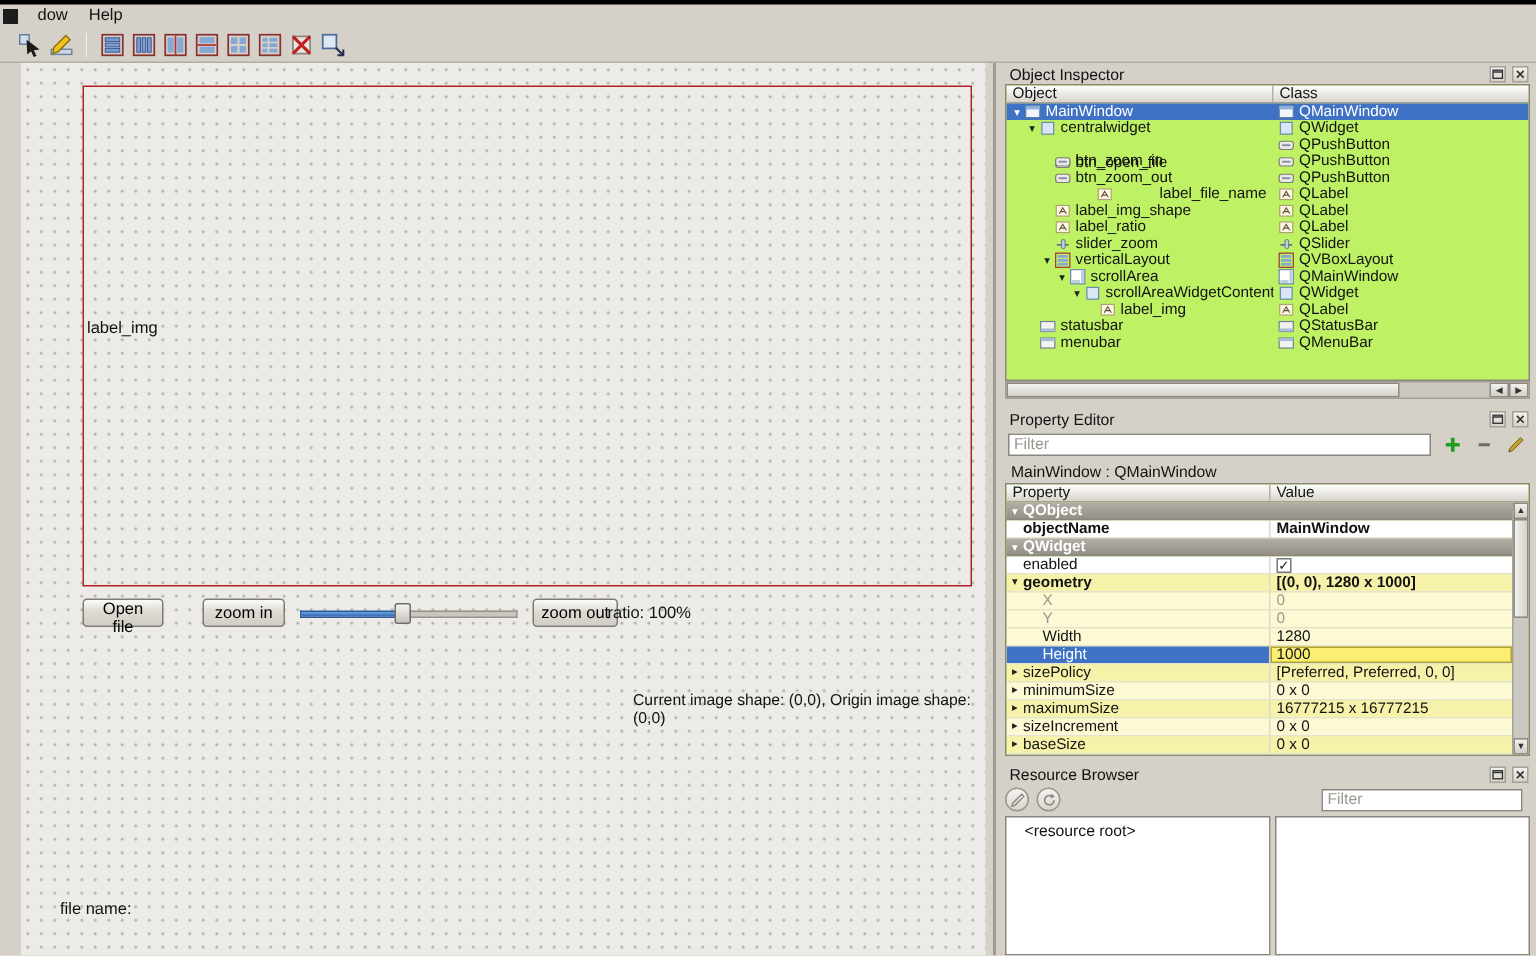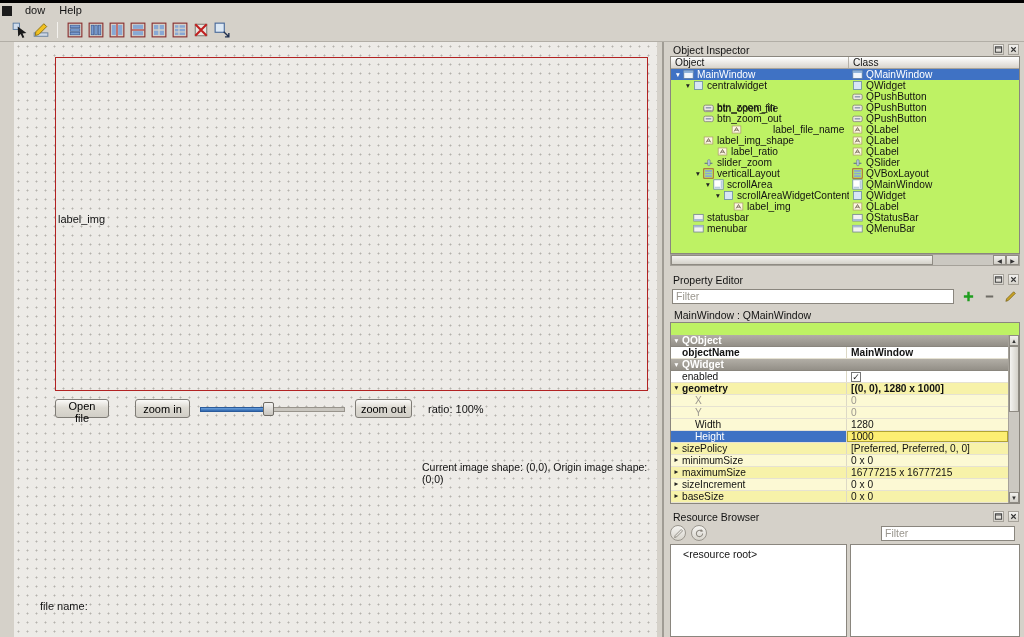"label_ratio" div.t-obj { padding-left: 36px -> 22px }
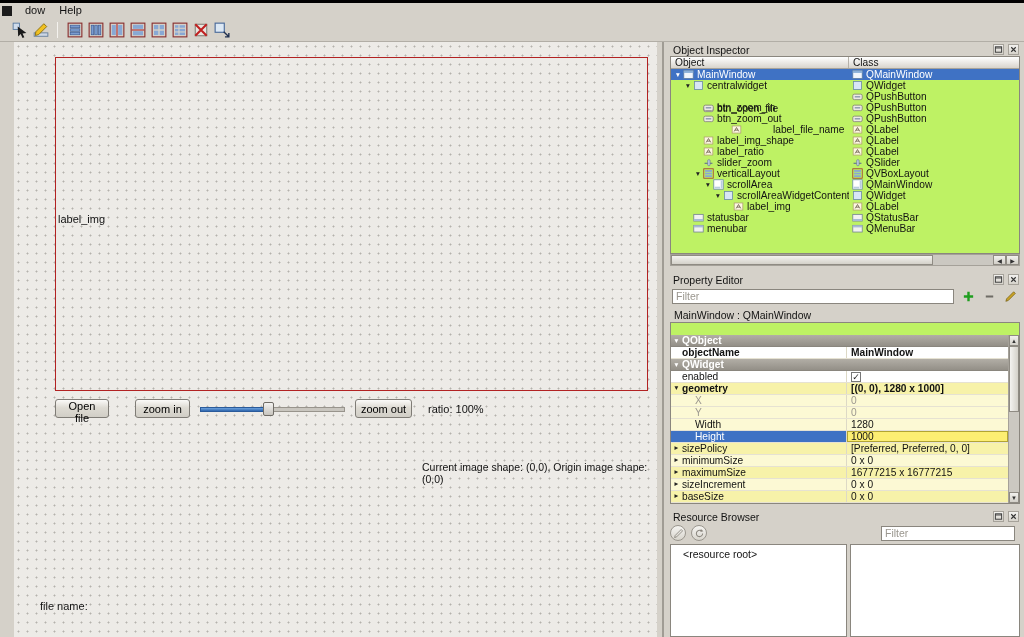"Property" div.cols-hdr { html: none -> <div> <div>Property</div> <div>Value</div> </div> }
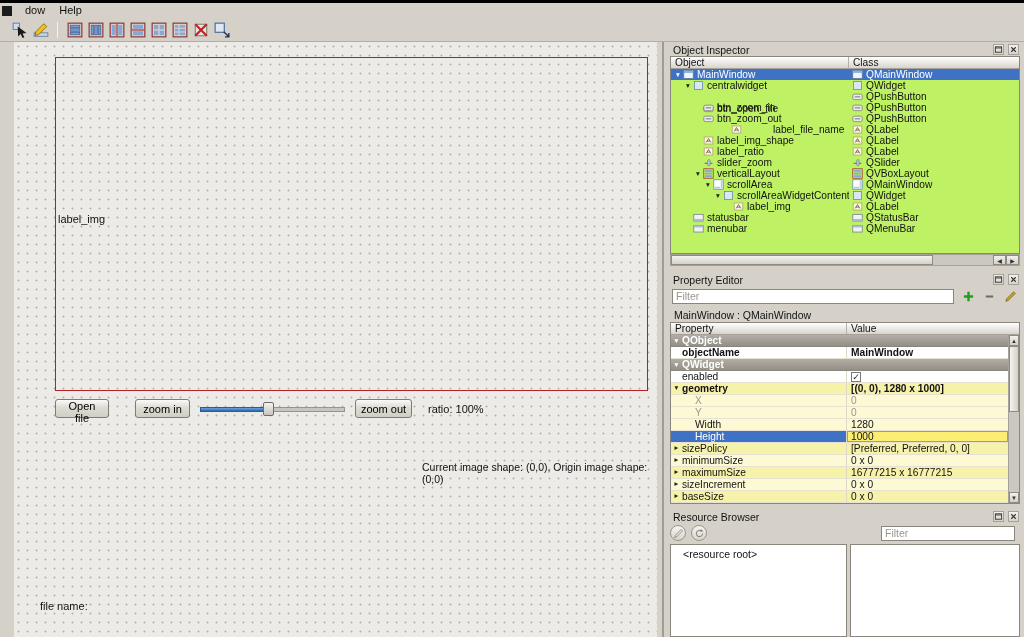"ratio: 100%" .ratio { left: 428px -> 405px }
